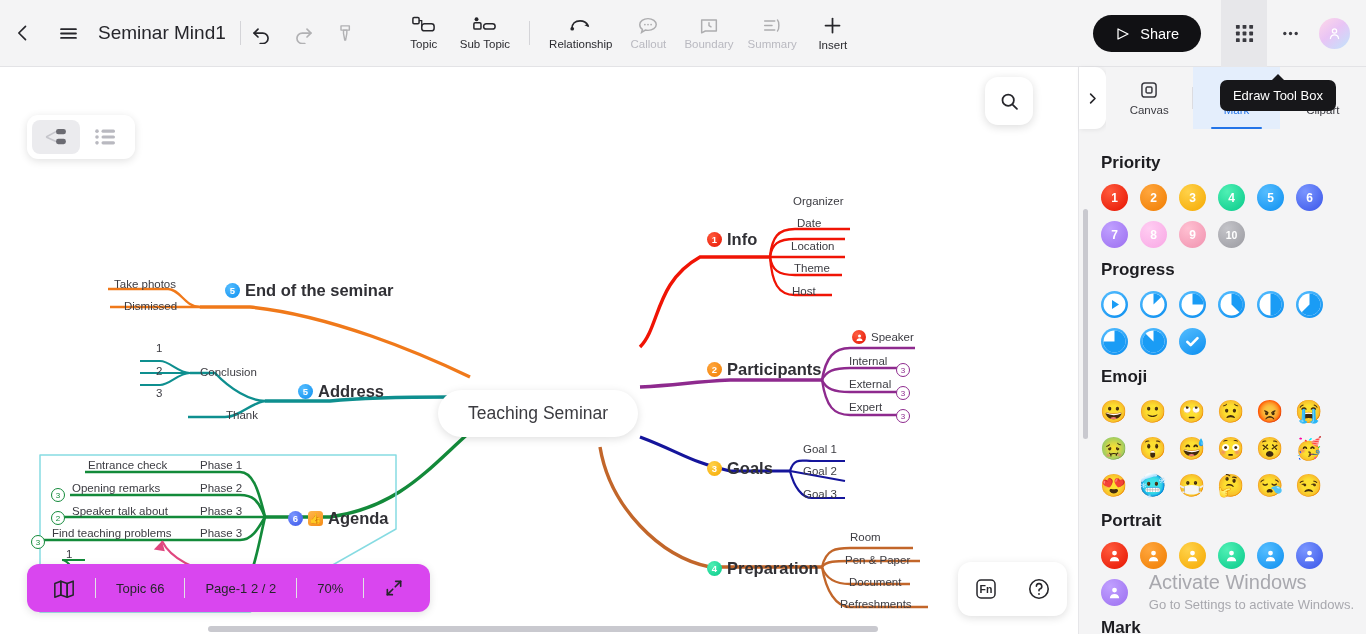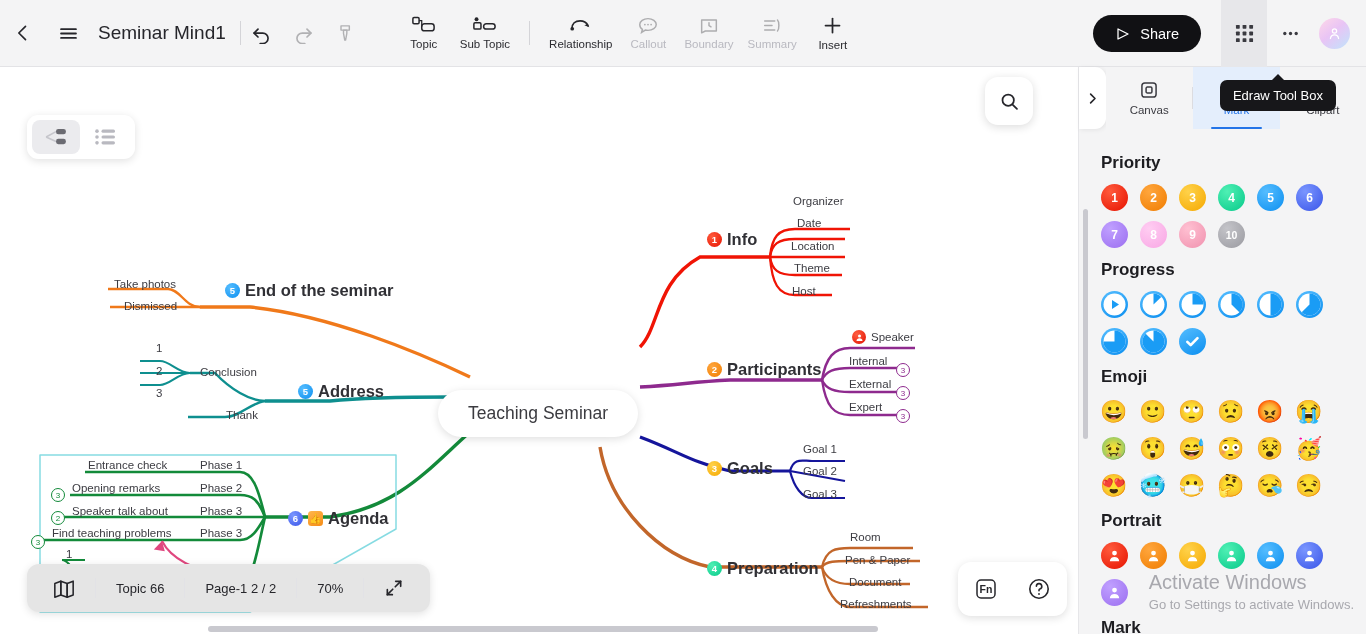"Topic 66" .statusbar { background: #e5e5e5 -> #d946ef }
